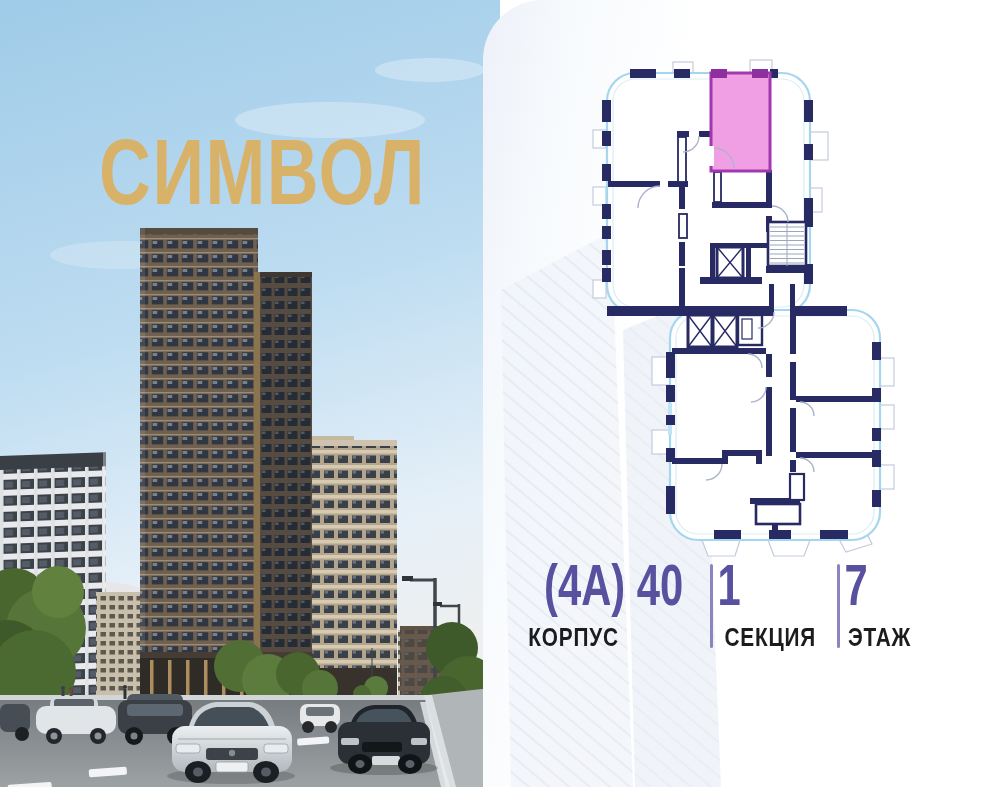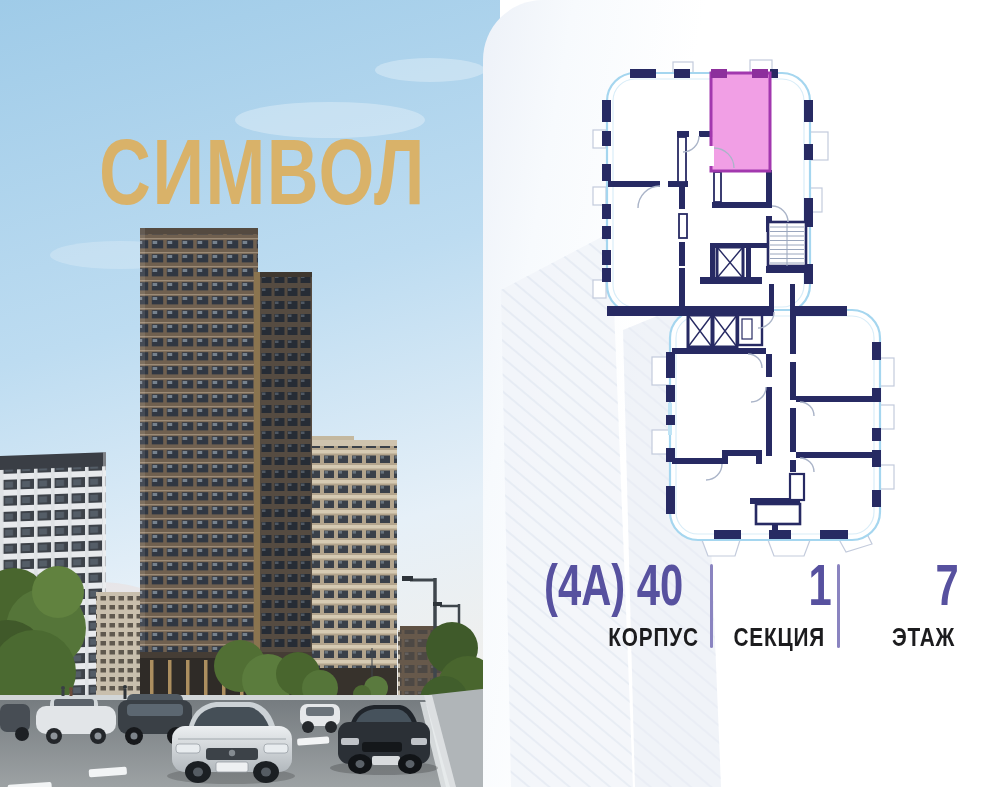"(4А) 40" .info-cell { align-items: flex-end -> flex-start }
